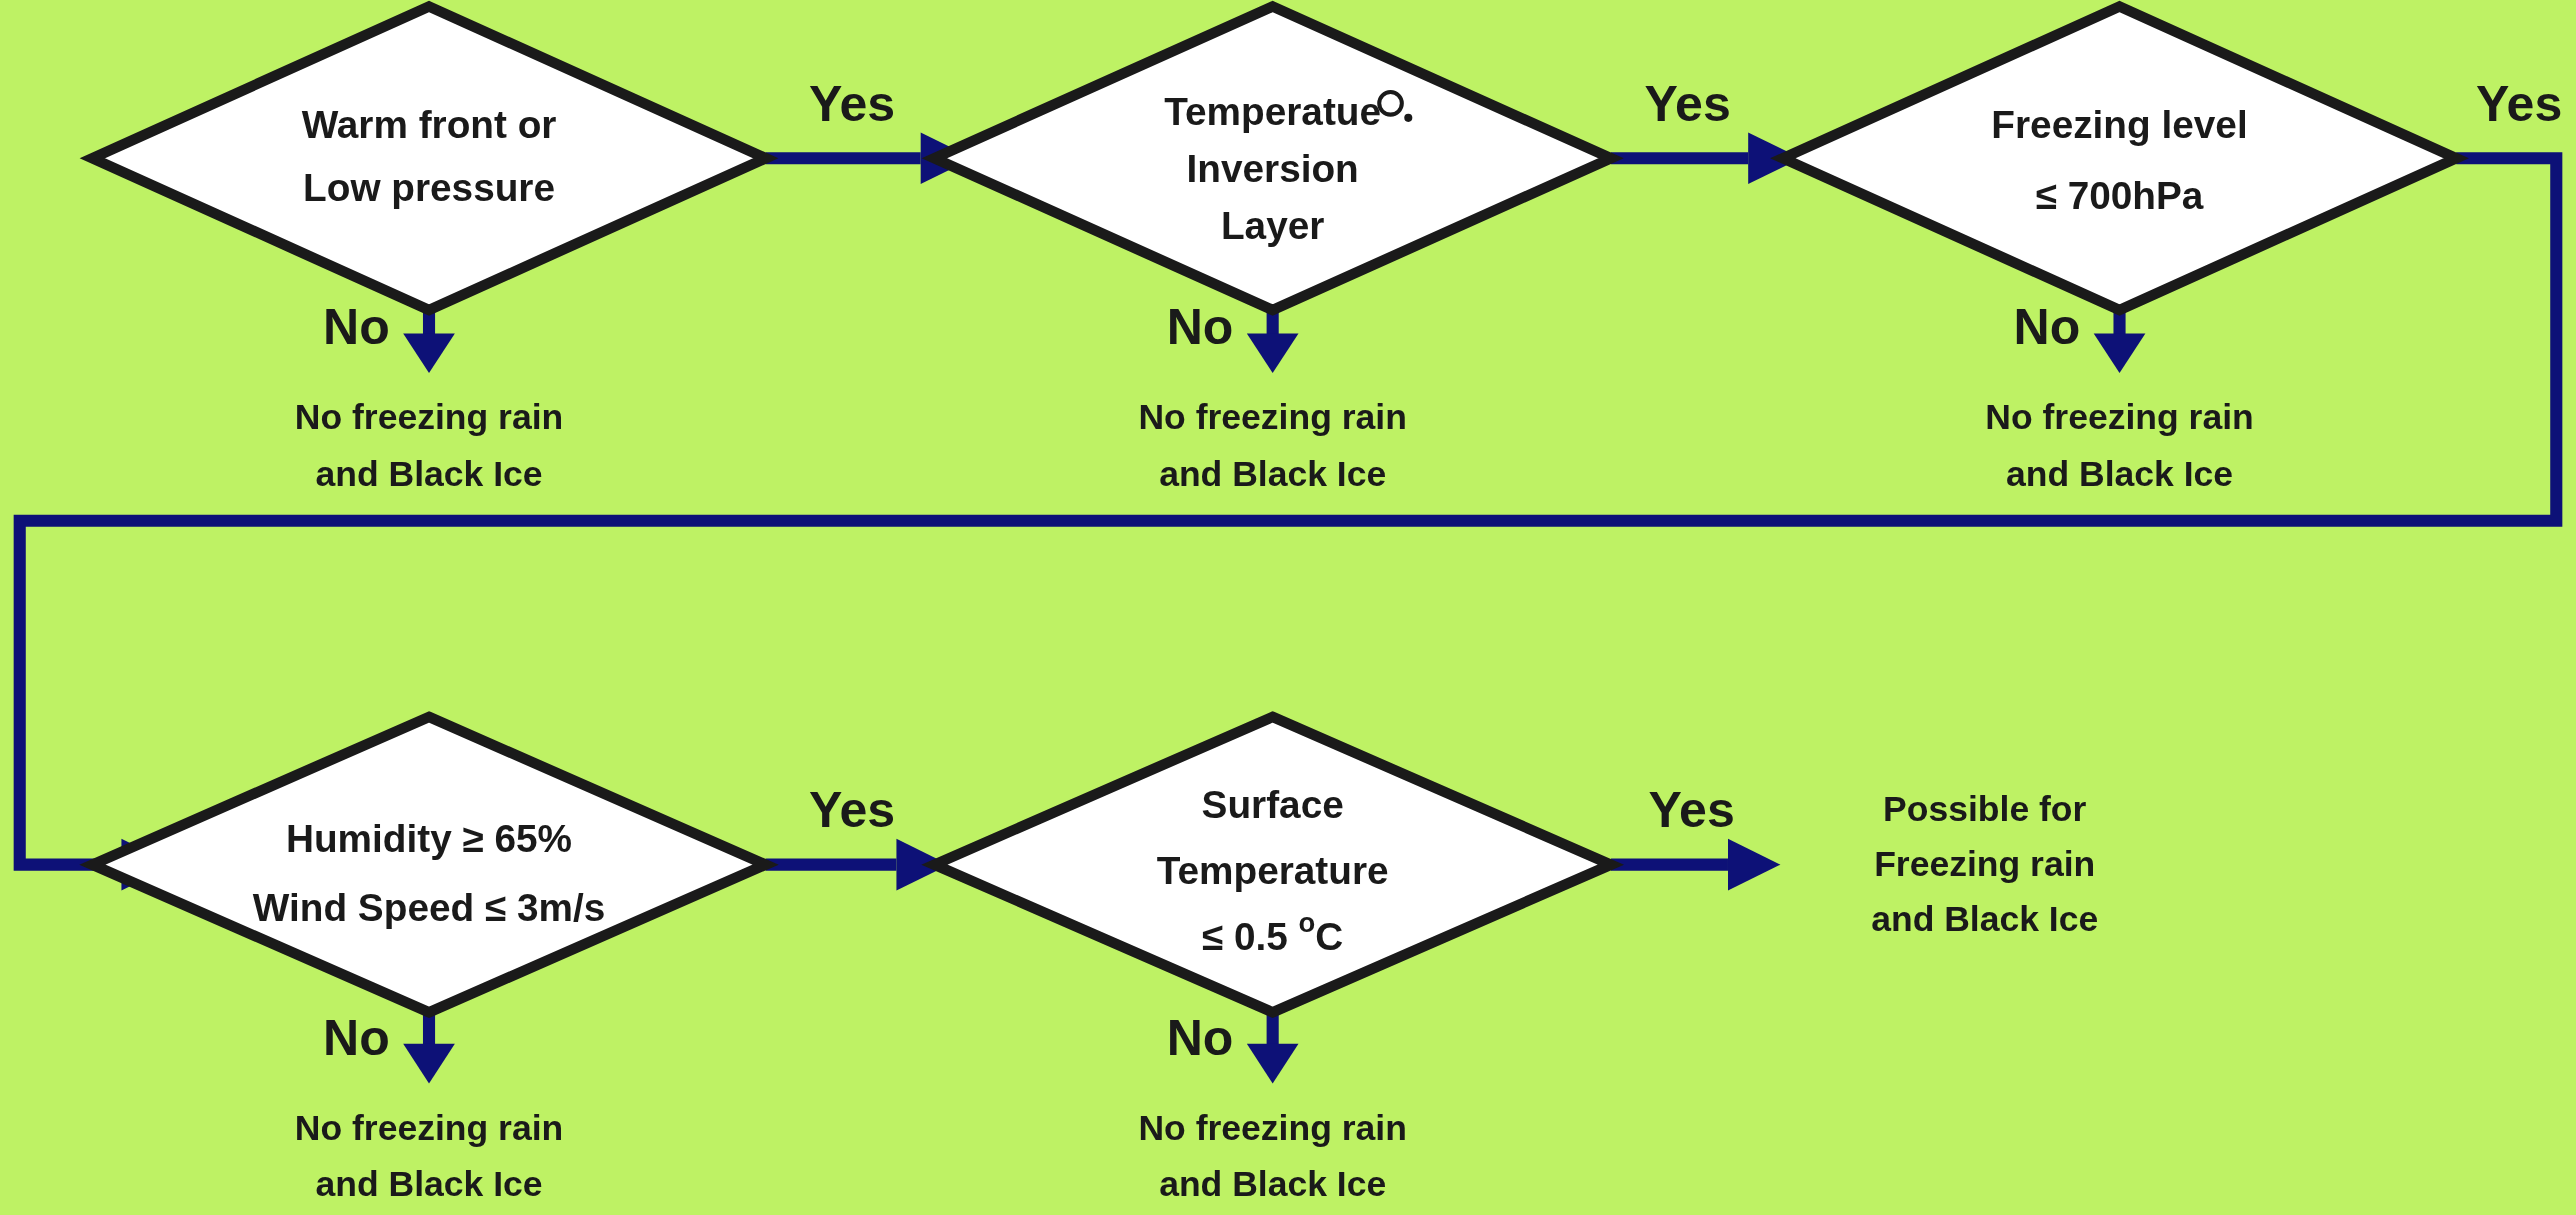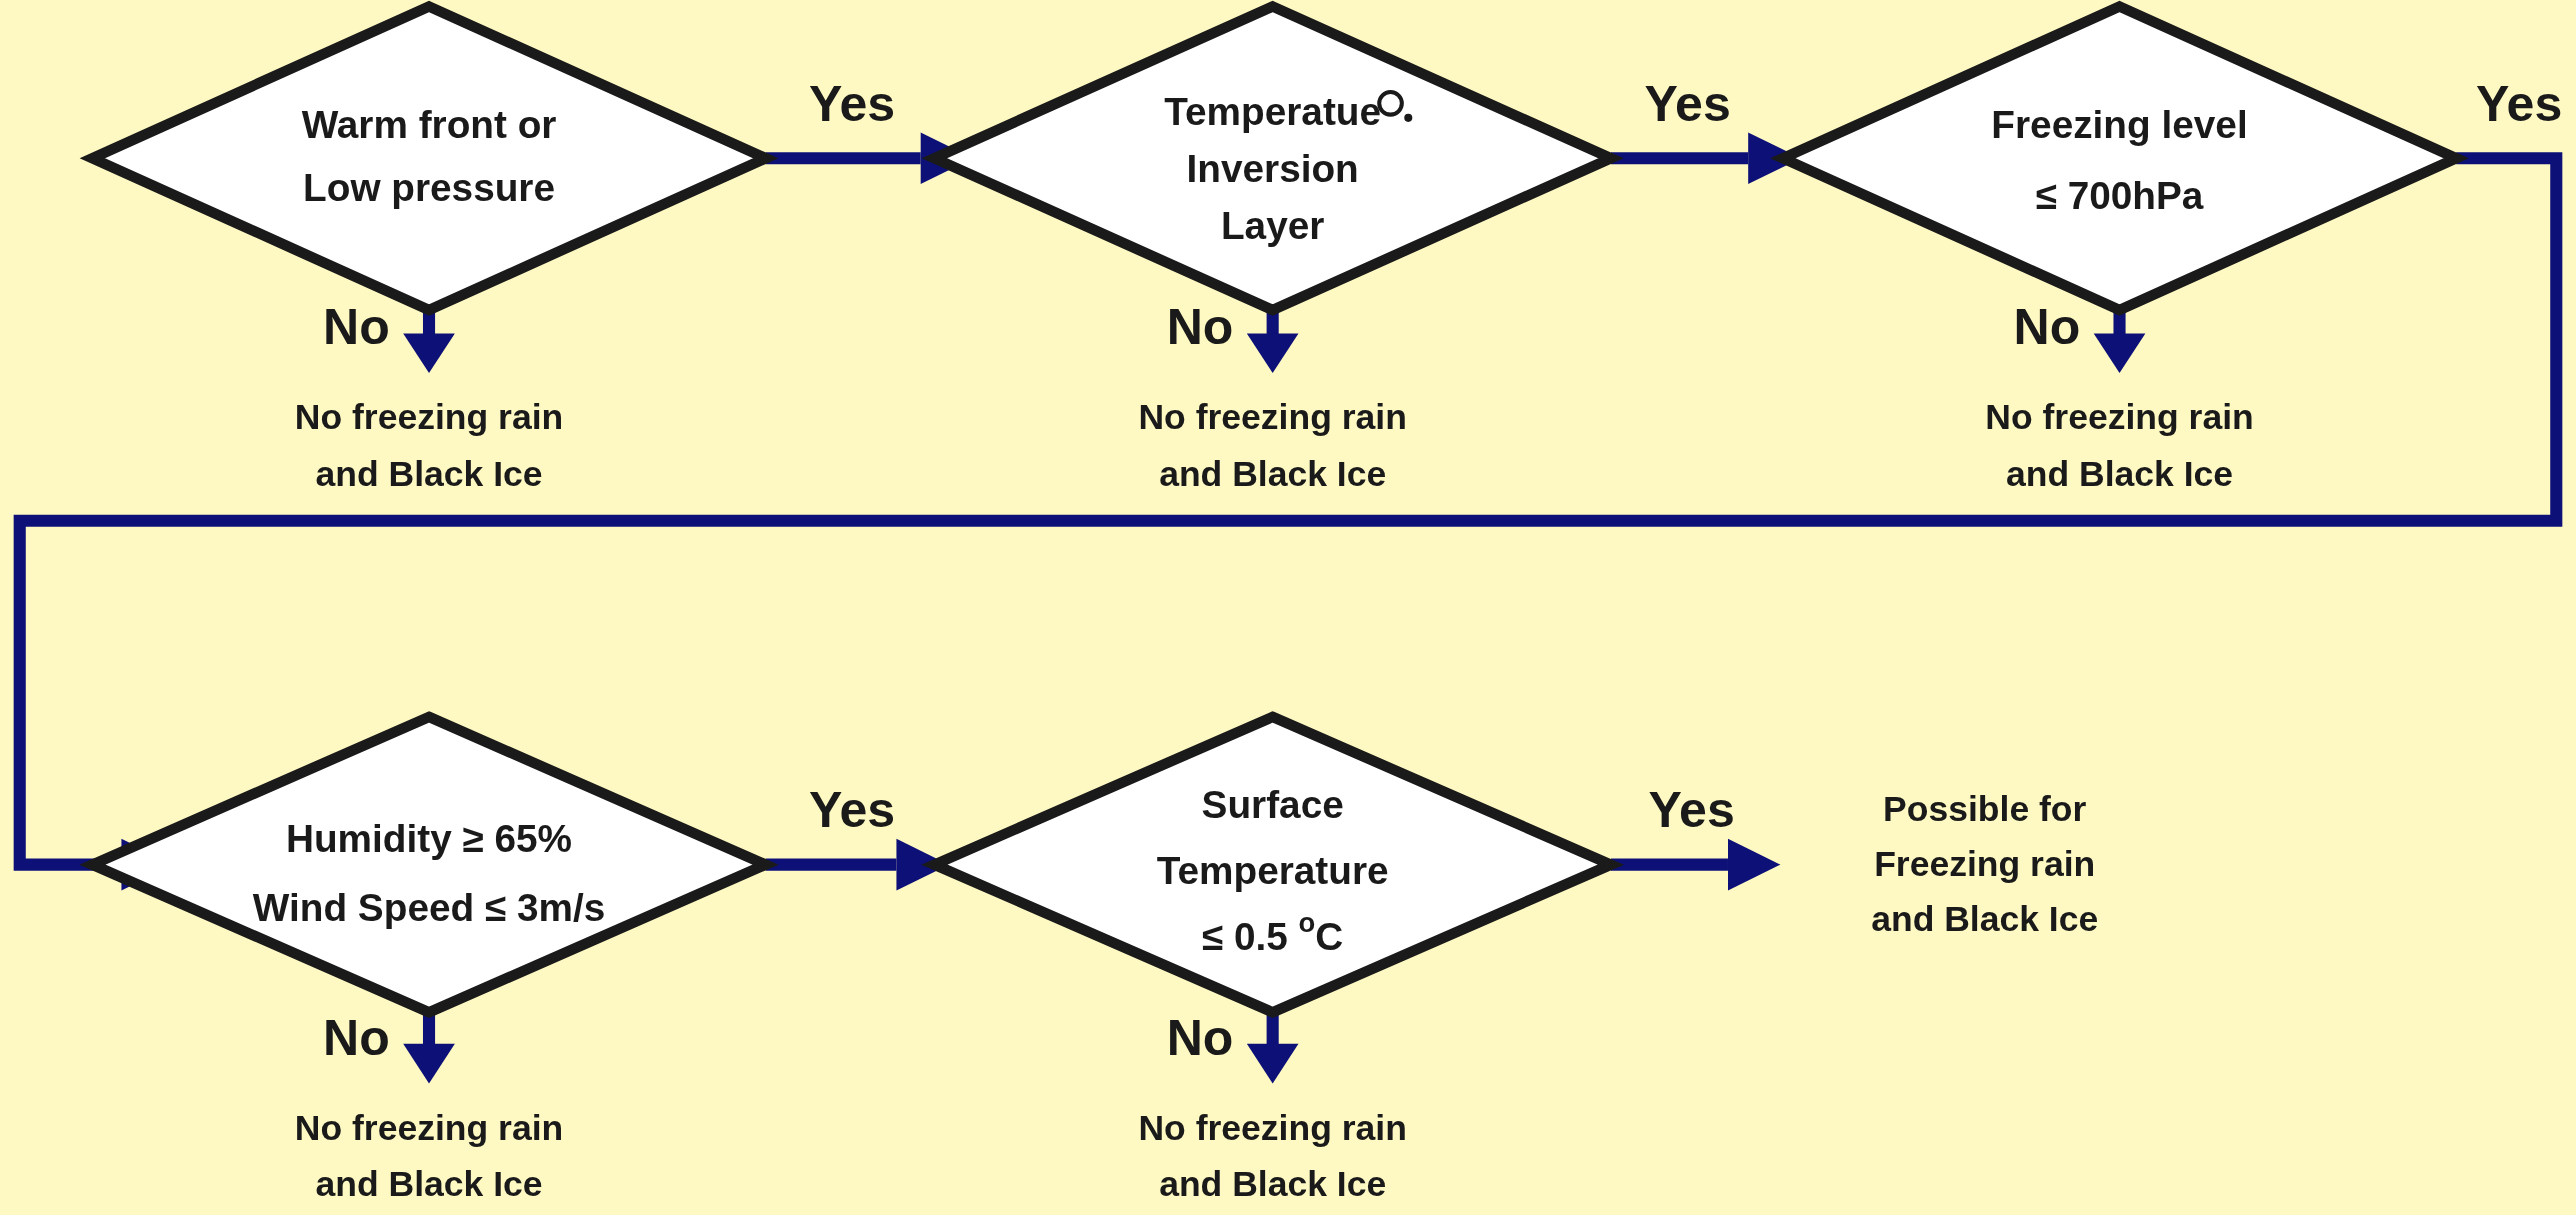"Warm front or" #flowchart-root { background: #fef9c3 -> #bef264 }
